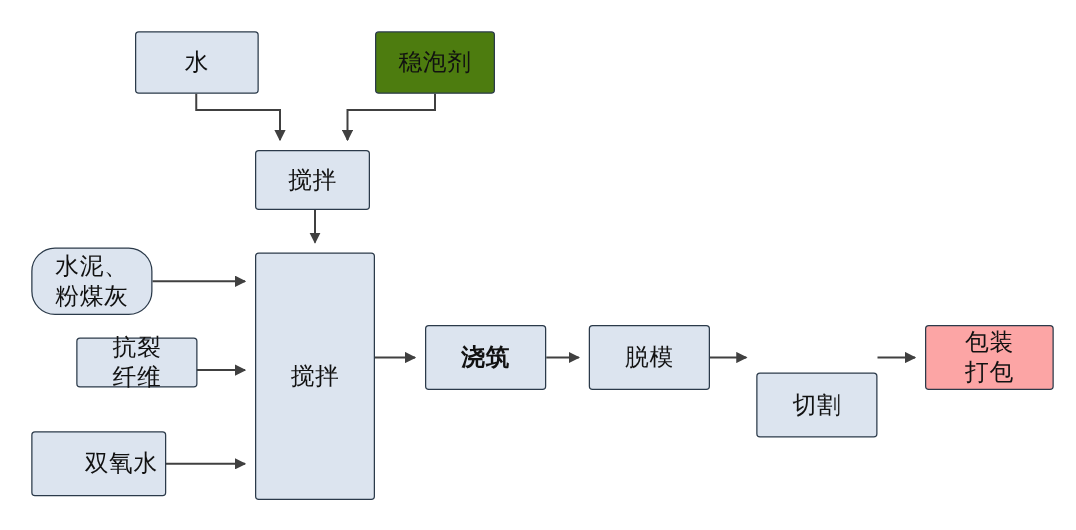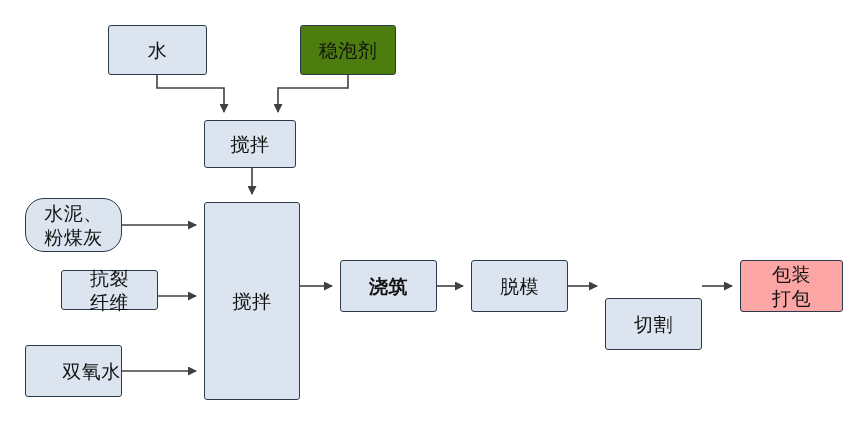"双氧水" div.node { width: 97px -> 108px }
